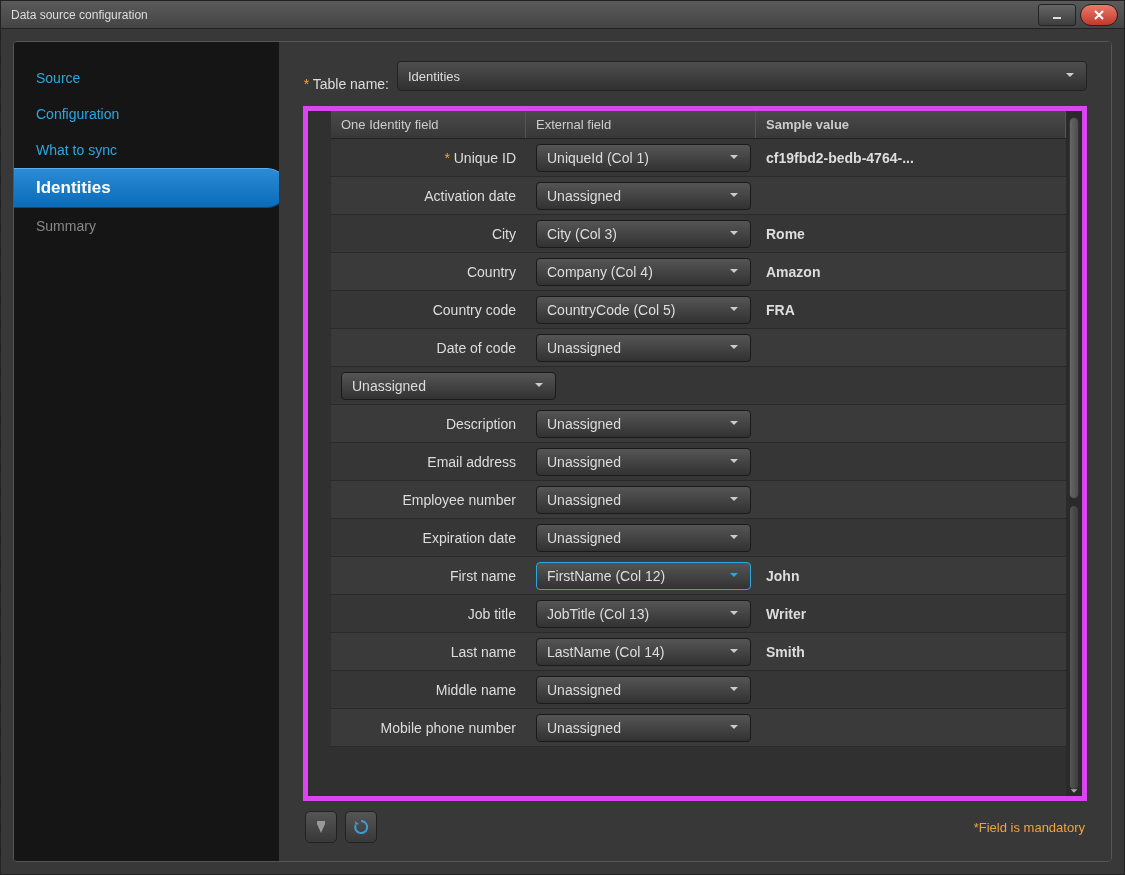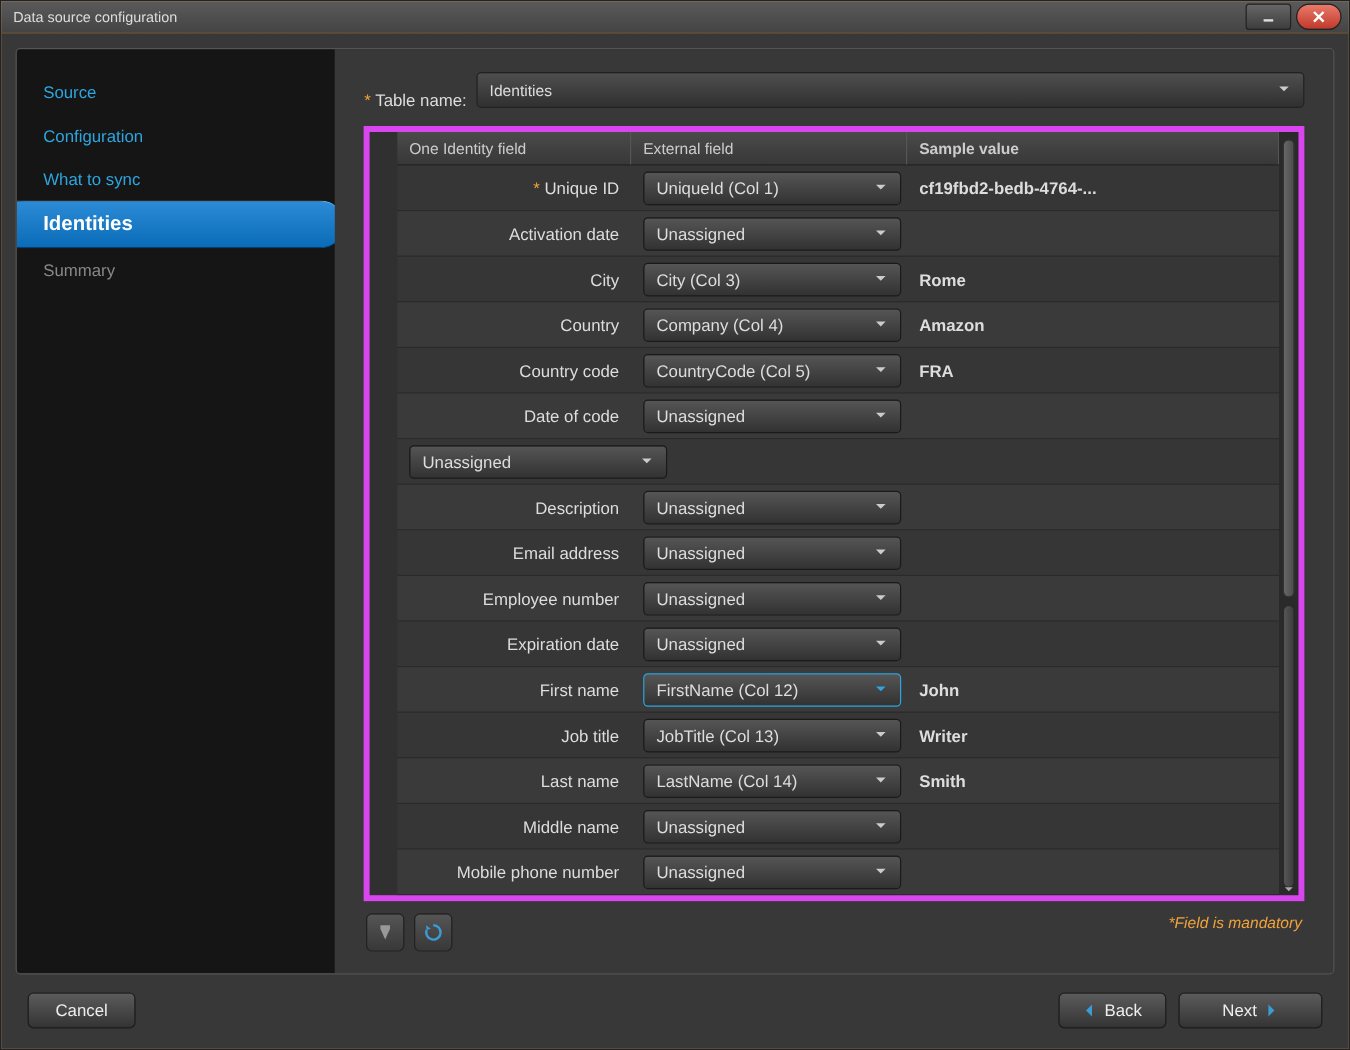"*Field is mandatory" .toolbar-bottom { align-items: flex-start -> center; font-style: italic -> none }
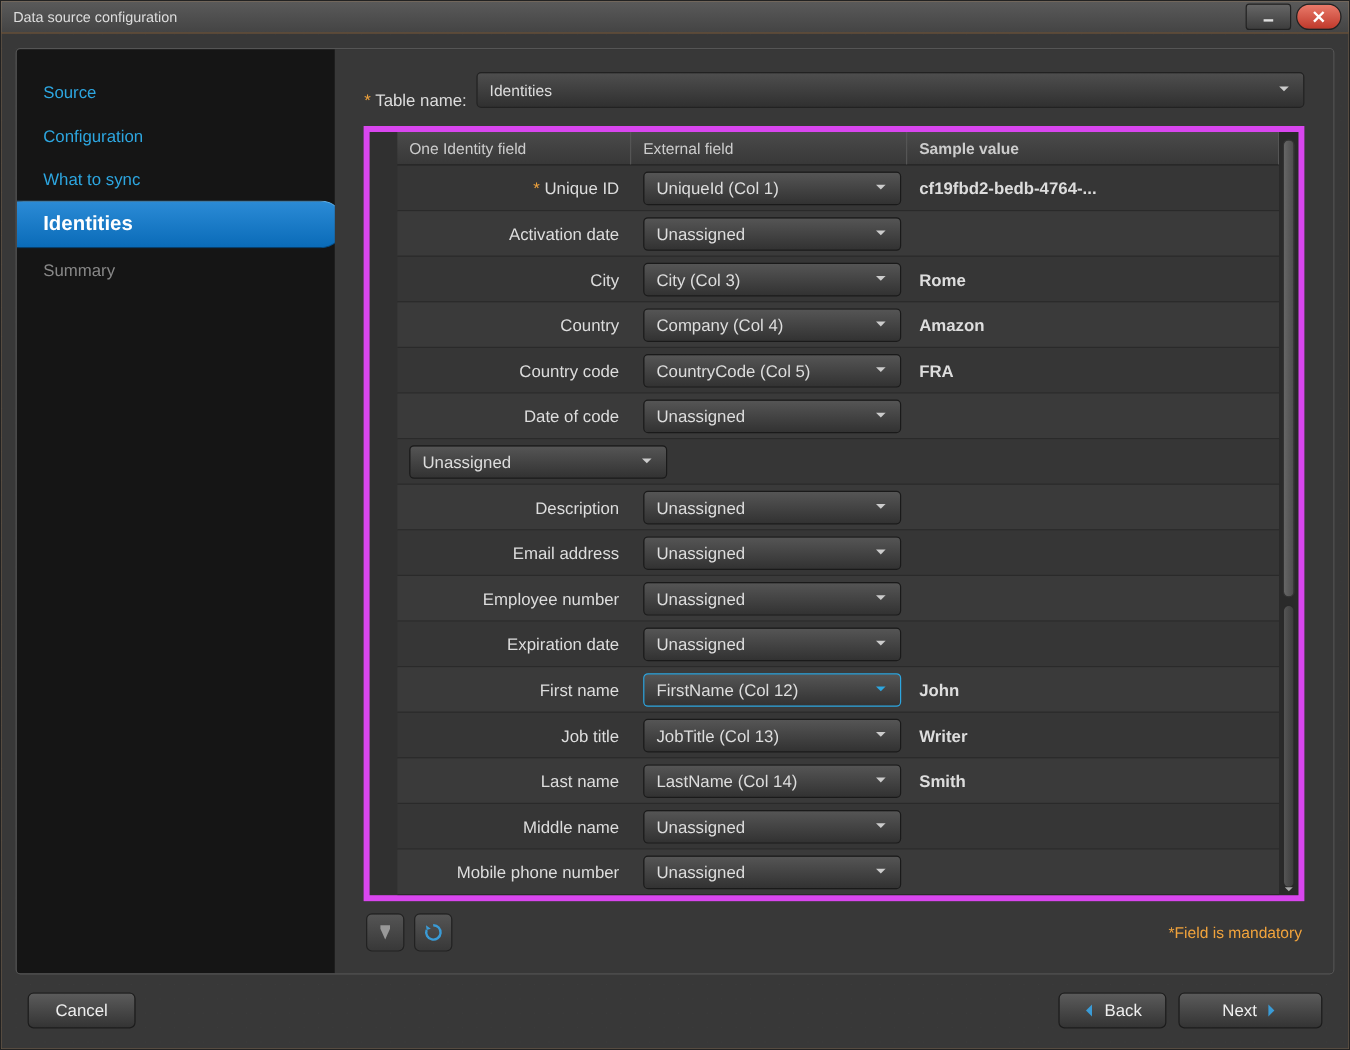"Cancel" div.footer { html: <div> <div> <span>Cancel</span> </div> <div></div> <div> <svg> <path></path> </svg> <span>Back</span> </div> <div> <span>Next</span> <svg> <path></path> </svg> </div> </div> -> none }
